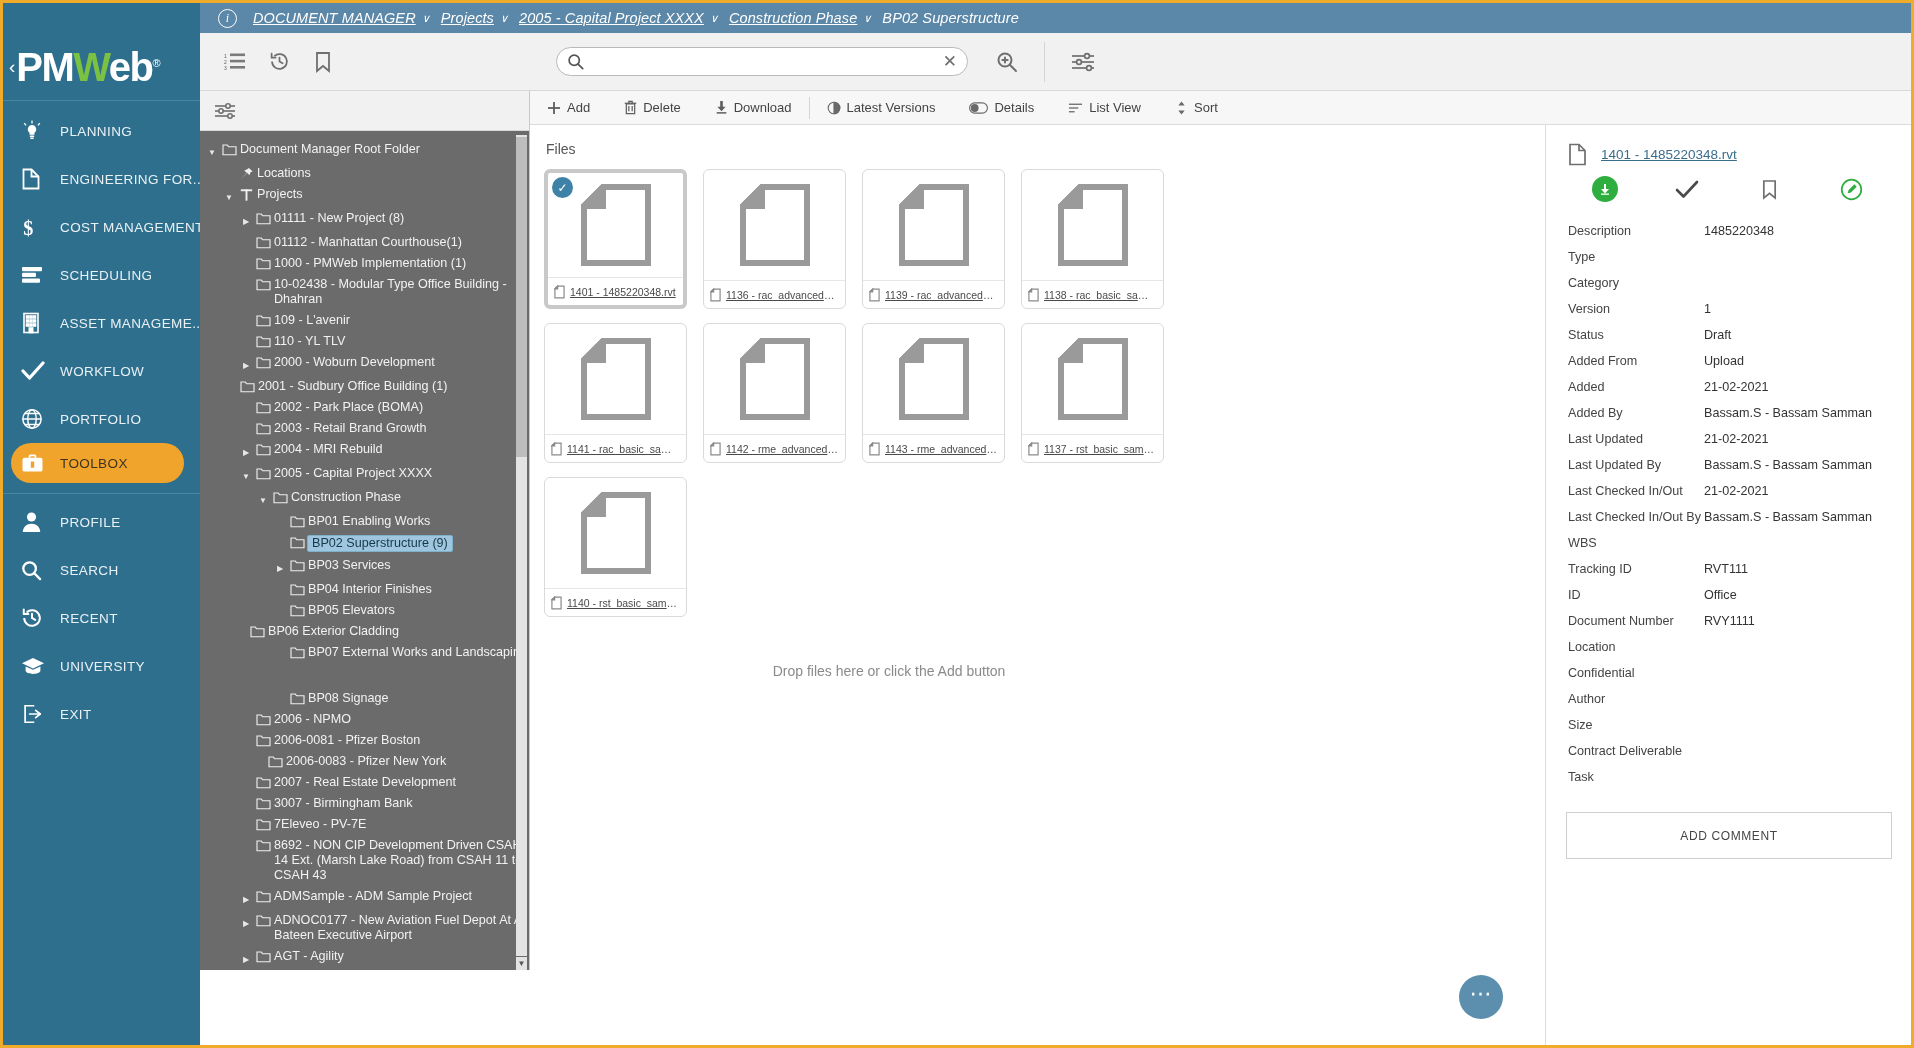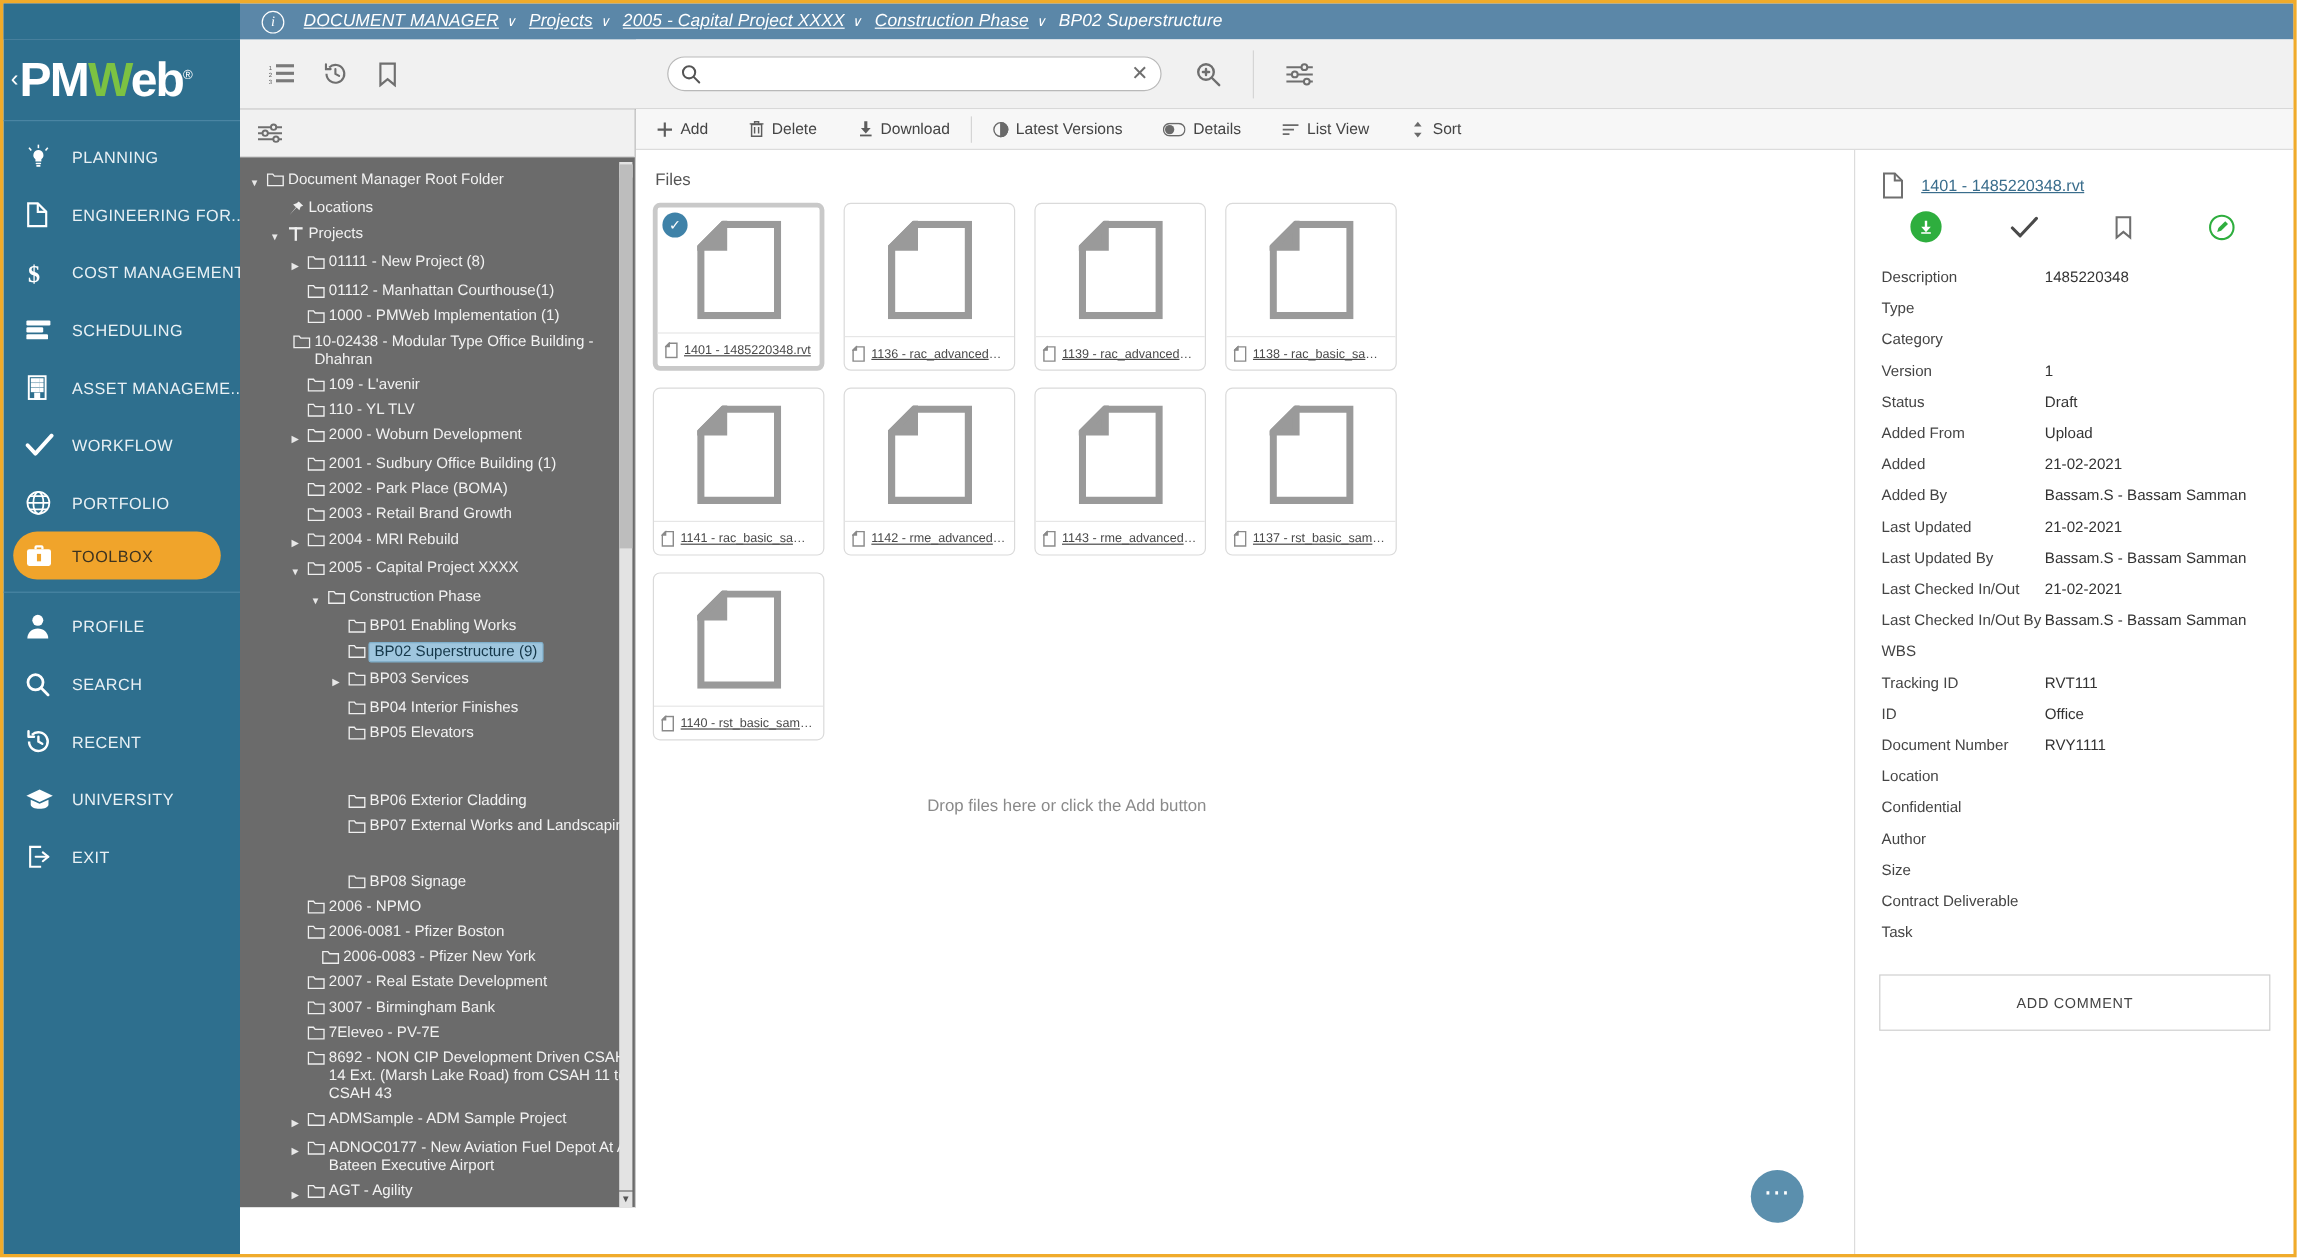"10-02438 - Modular Type Office" div.tnode { padding-left: 28px -> 40px }
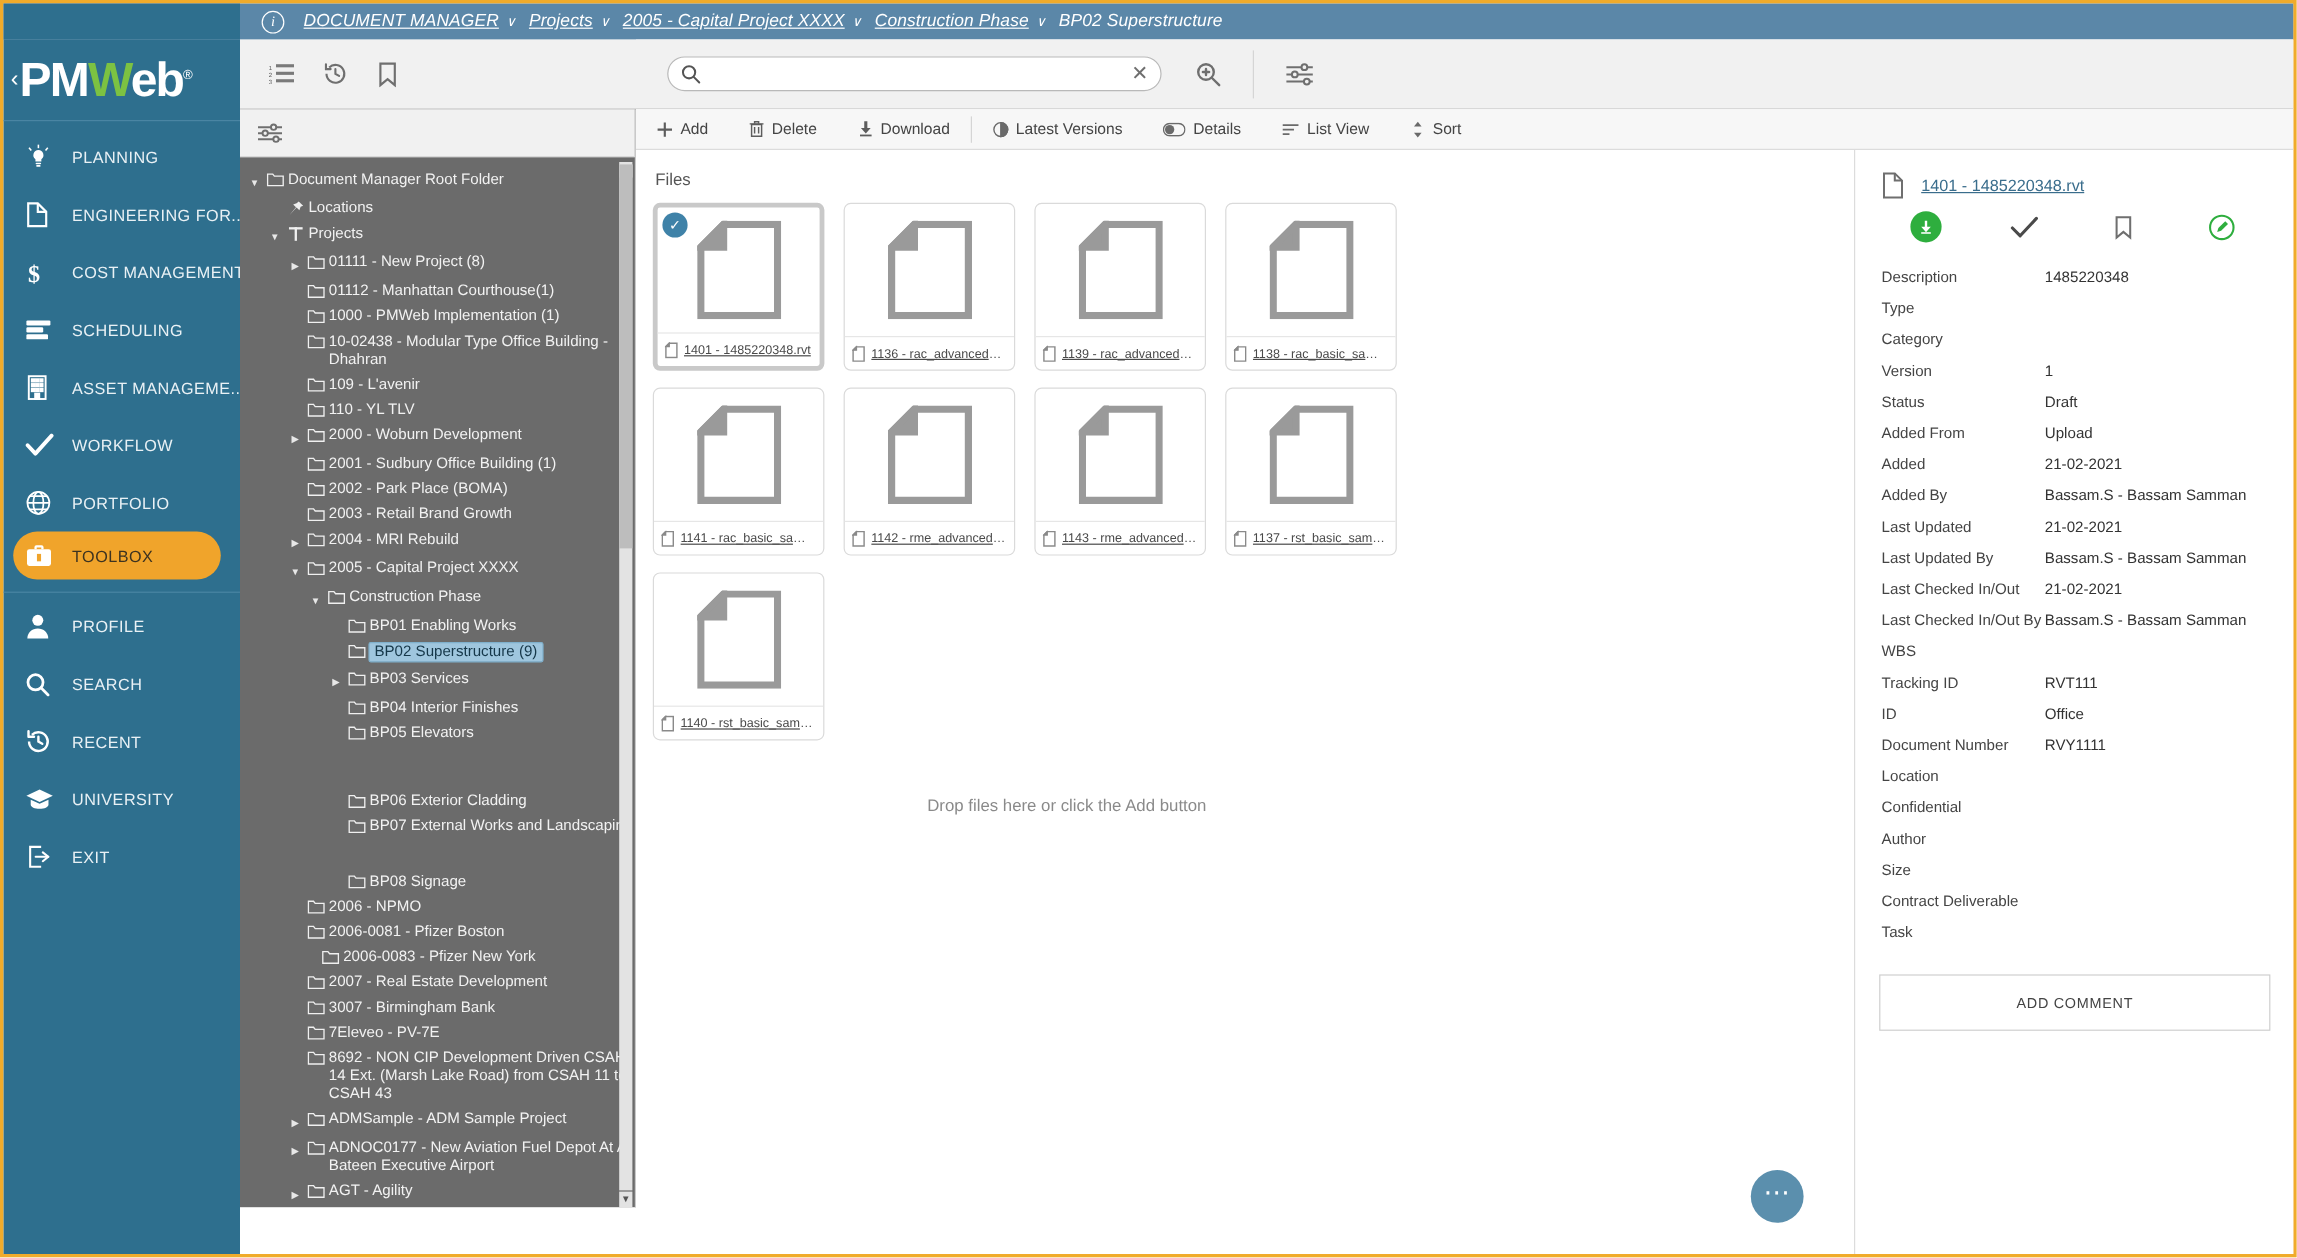"2001 - Sudbury Office Building" div.tnode { padding-left: 40px -> 24px }
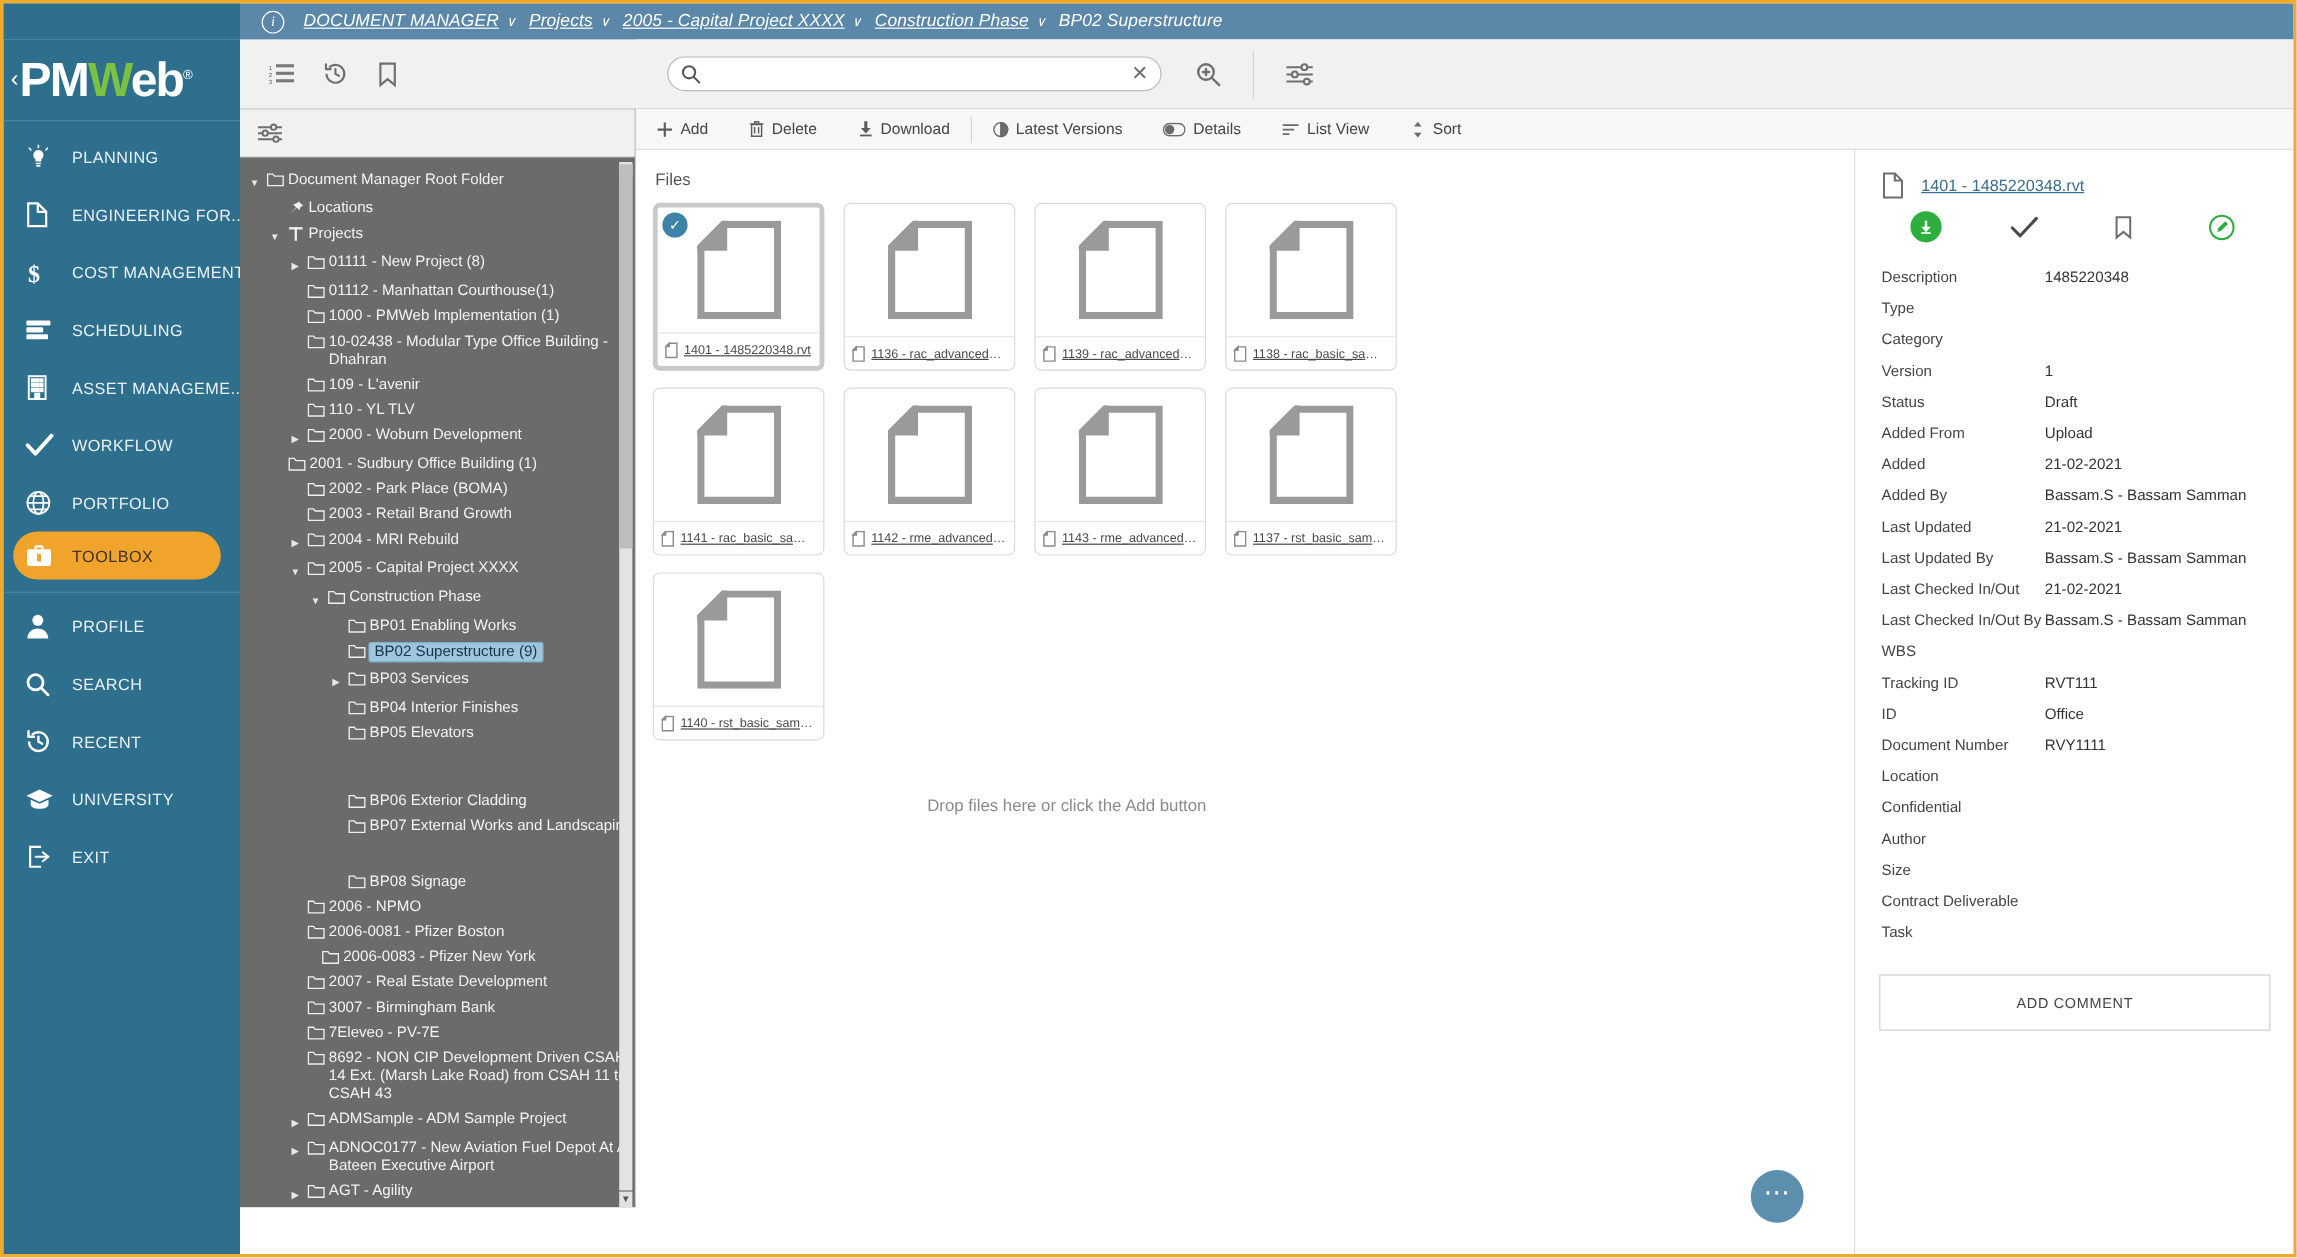"BP06 Exterior Cladding" div.tnode { margin-top: 36px -> none; padding-left: 74px -> 34px }
